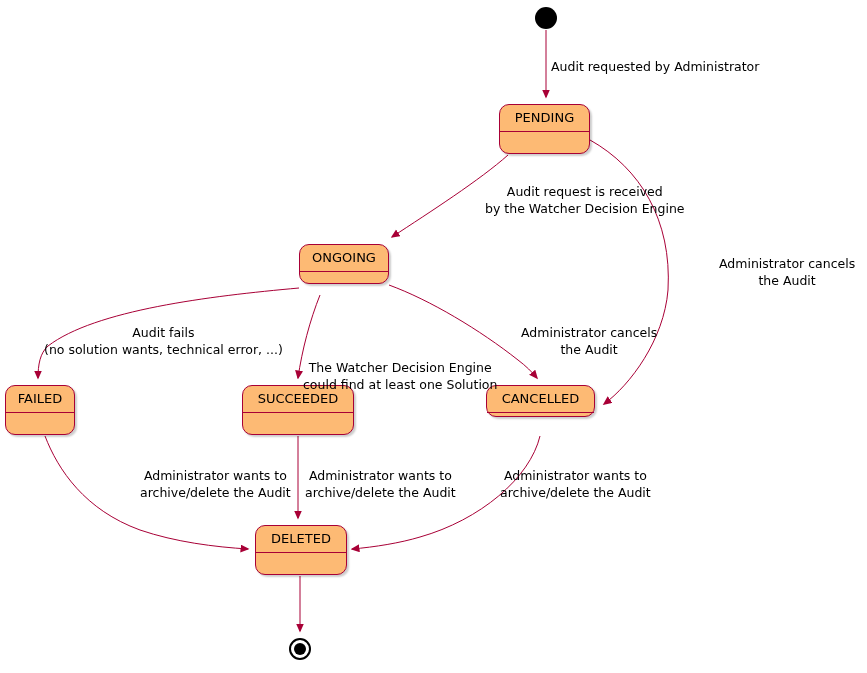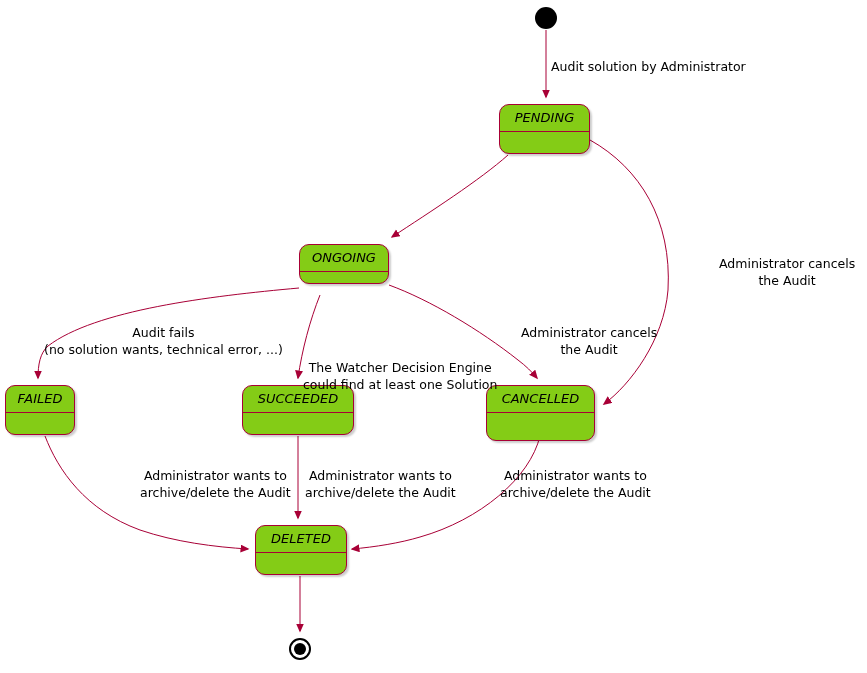"Audit solution by Administrator" div.edge-label { text: solution -> requested }
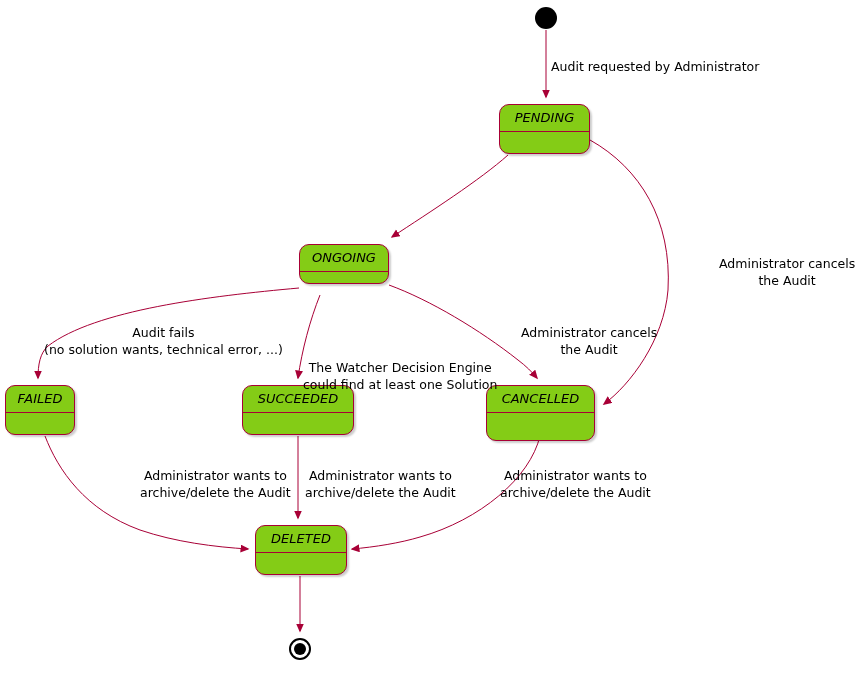"PENDING" .state-node { background: #84cc16 -> #fdba74; font-style: italic -> none }
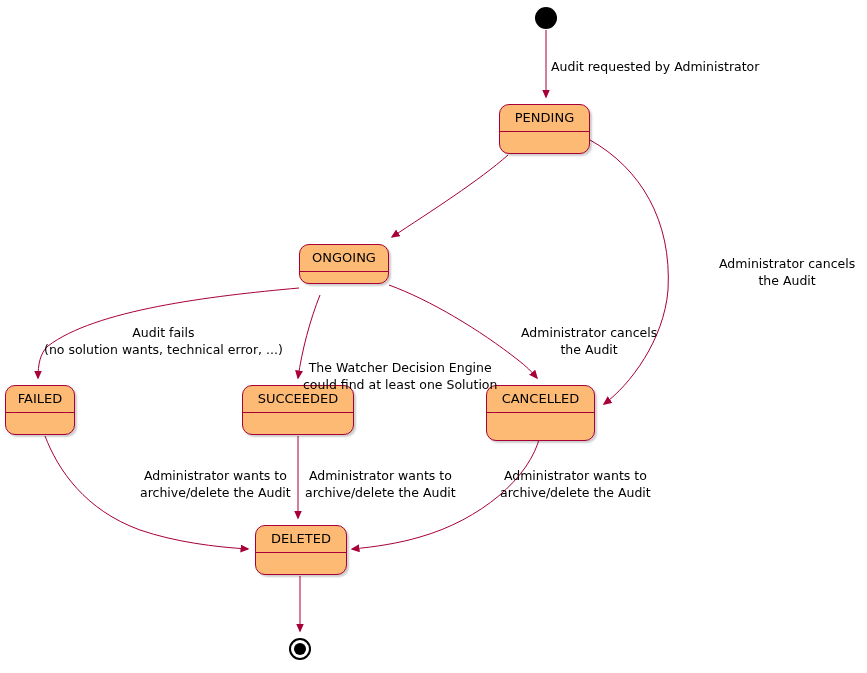"Audit request is received" div.edge-label { html: none -> <div>Audit request is received by the Watcher Decision Engine</div> }
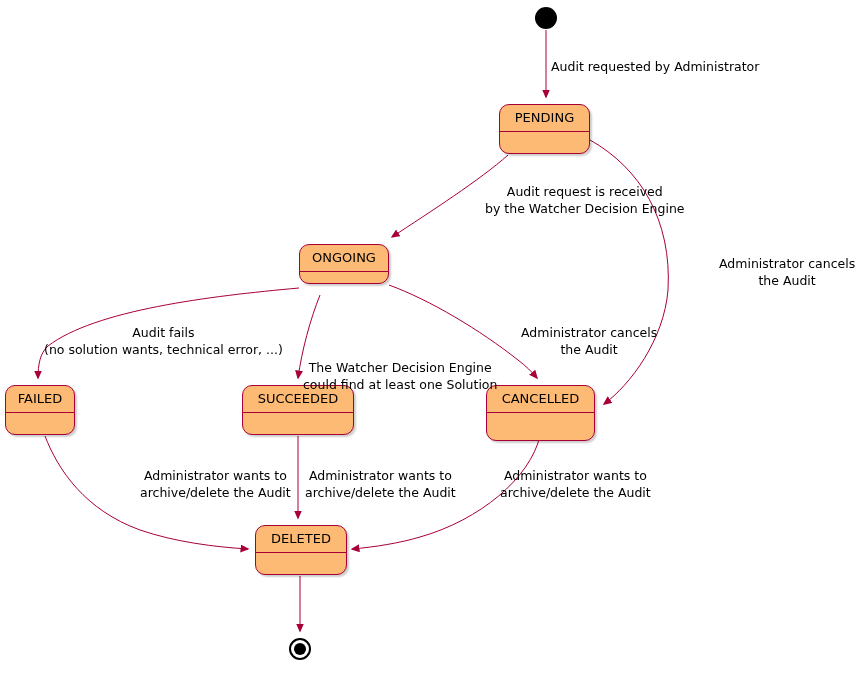"CANCELLED" div.state-node { height: 56px -> 32px }
